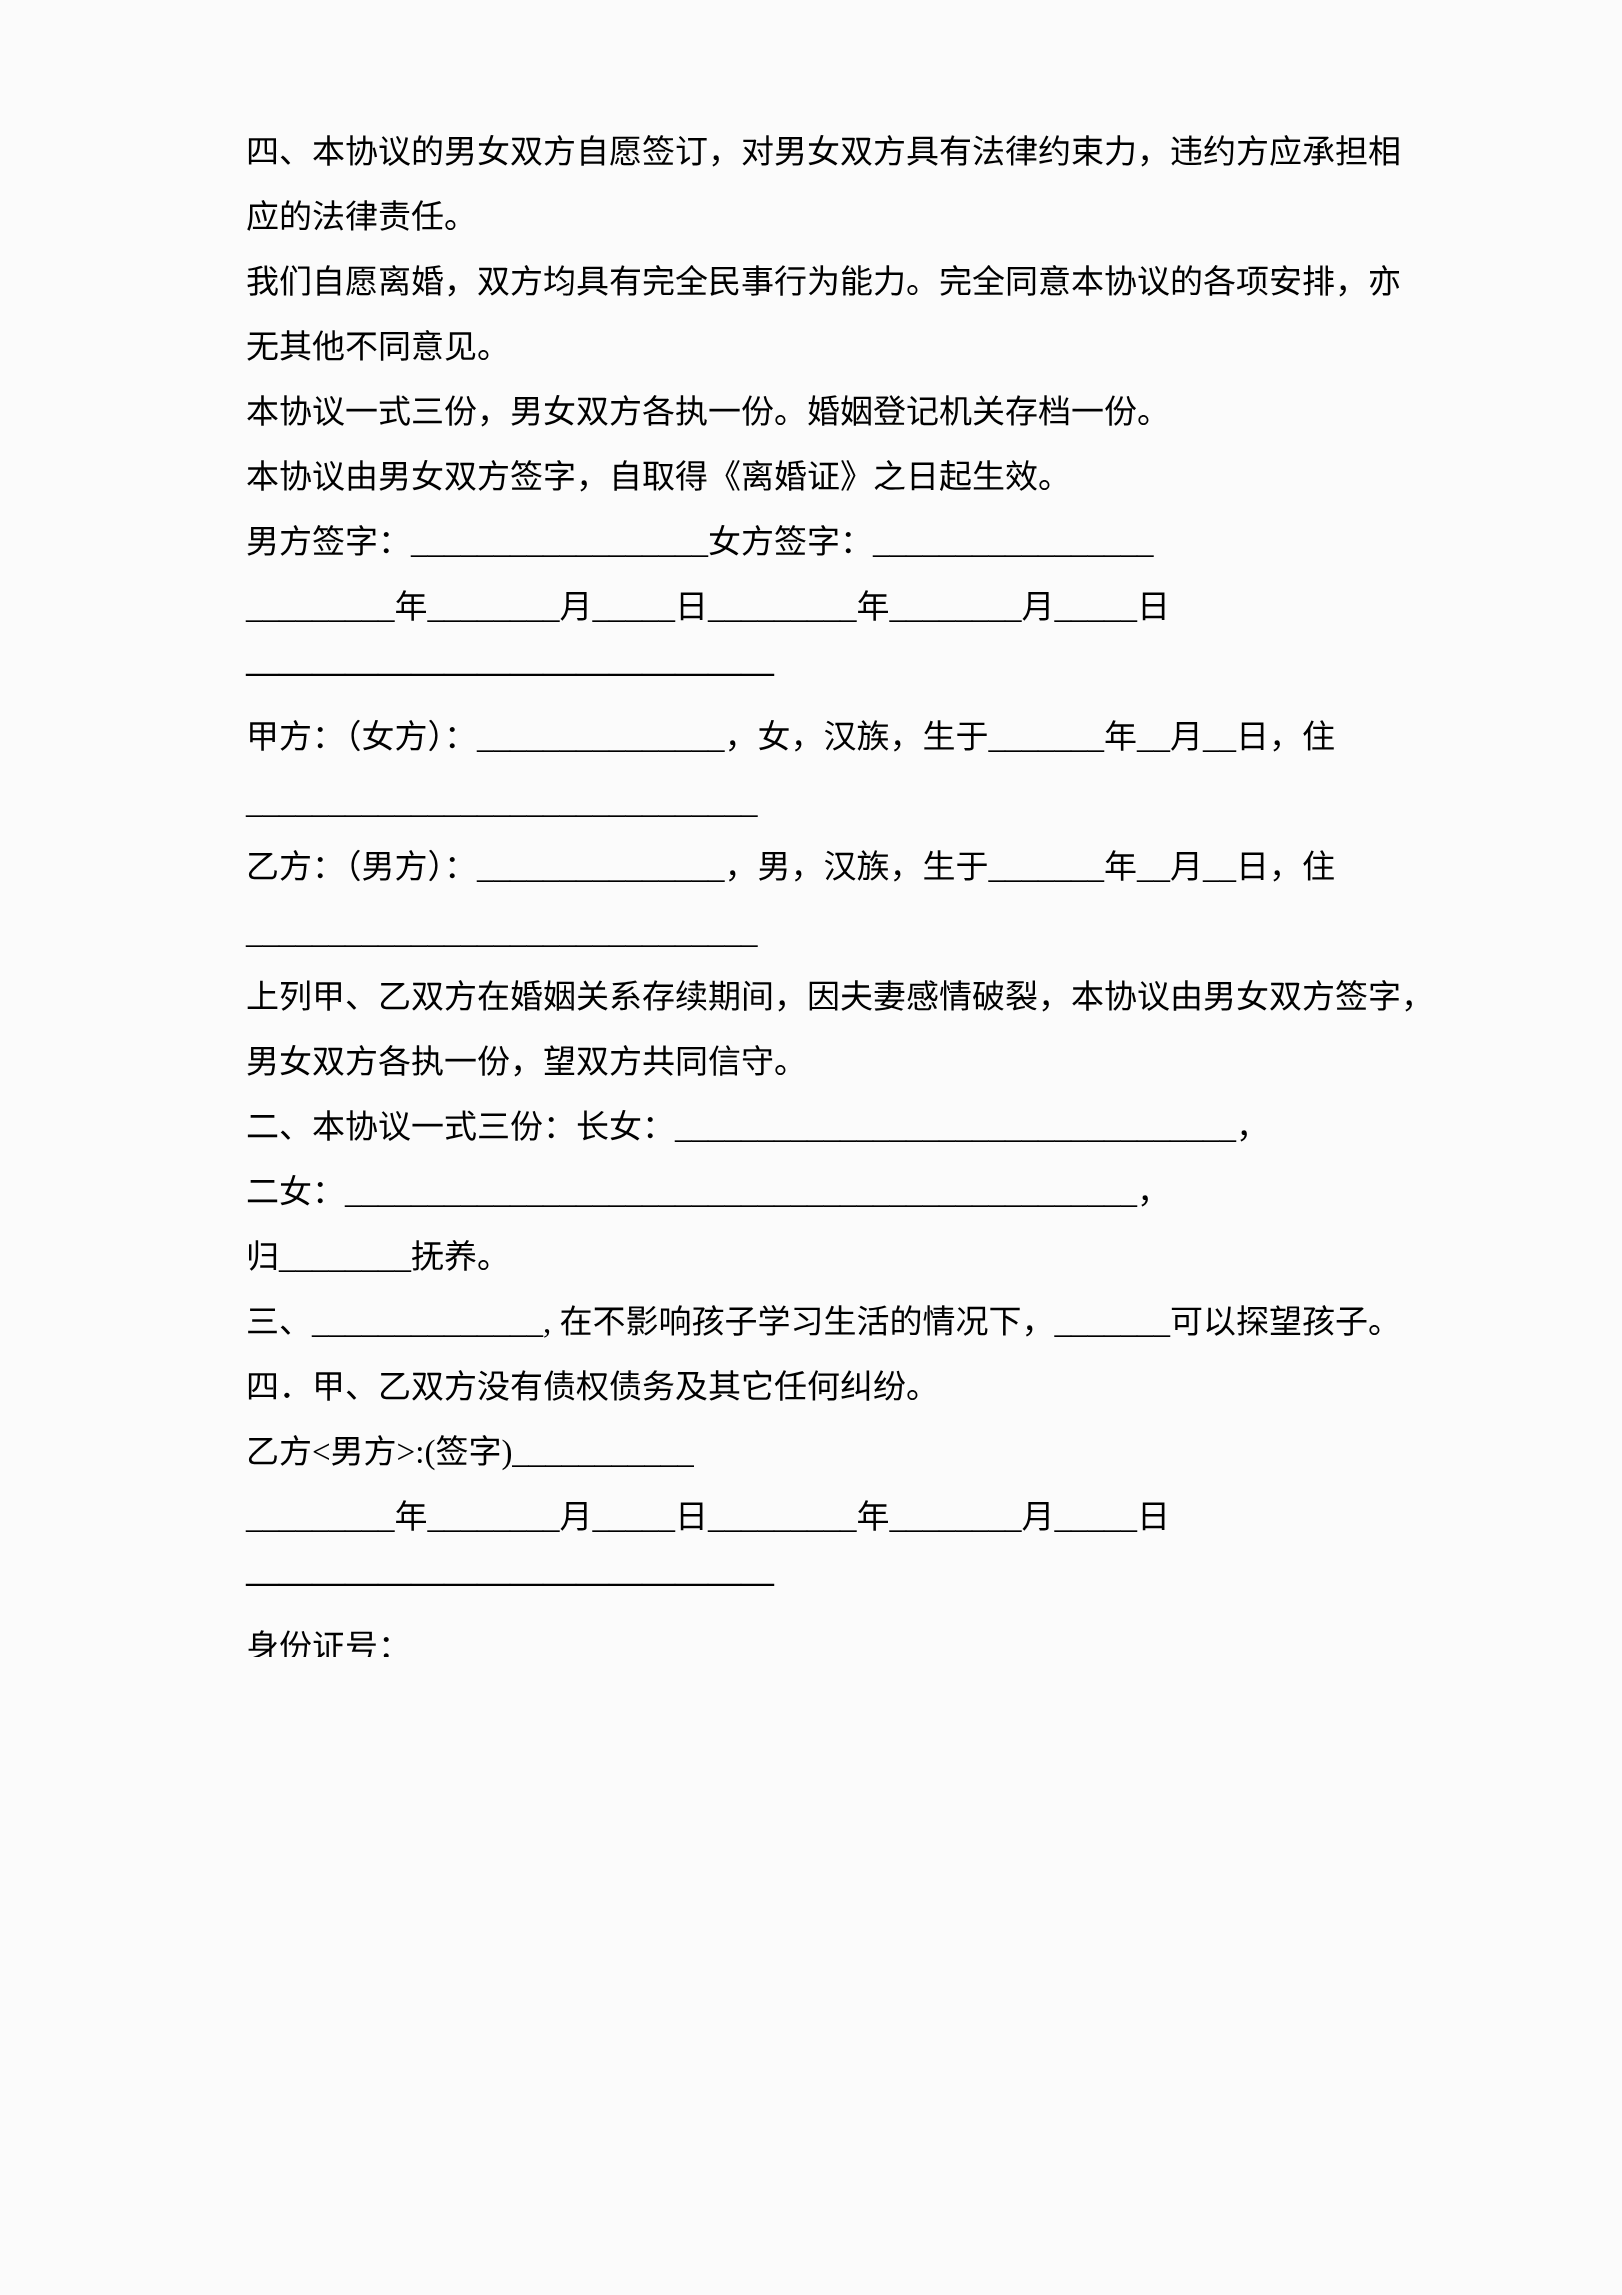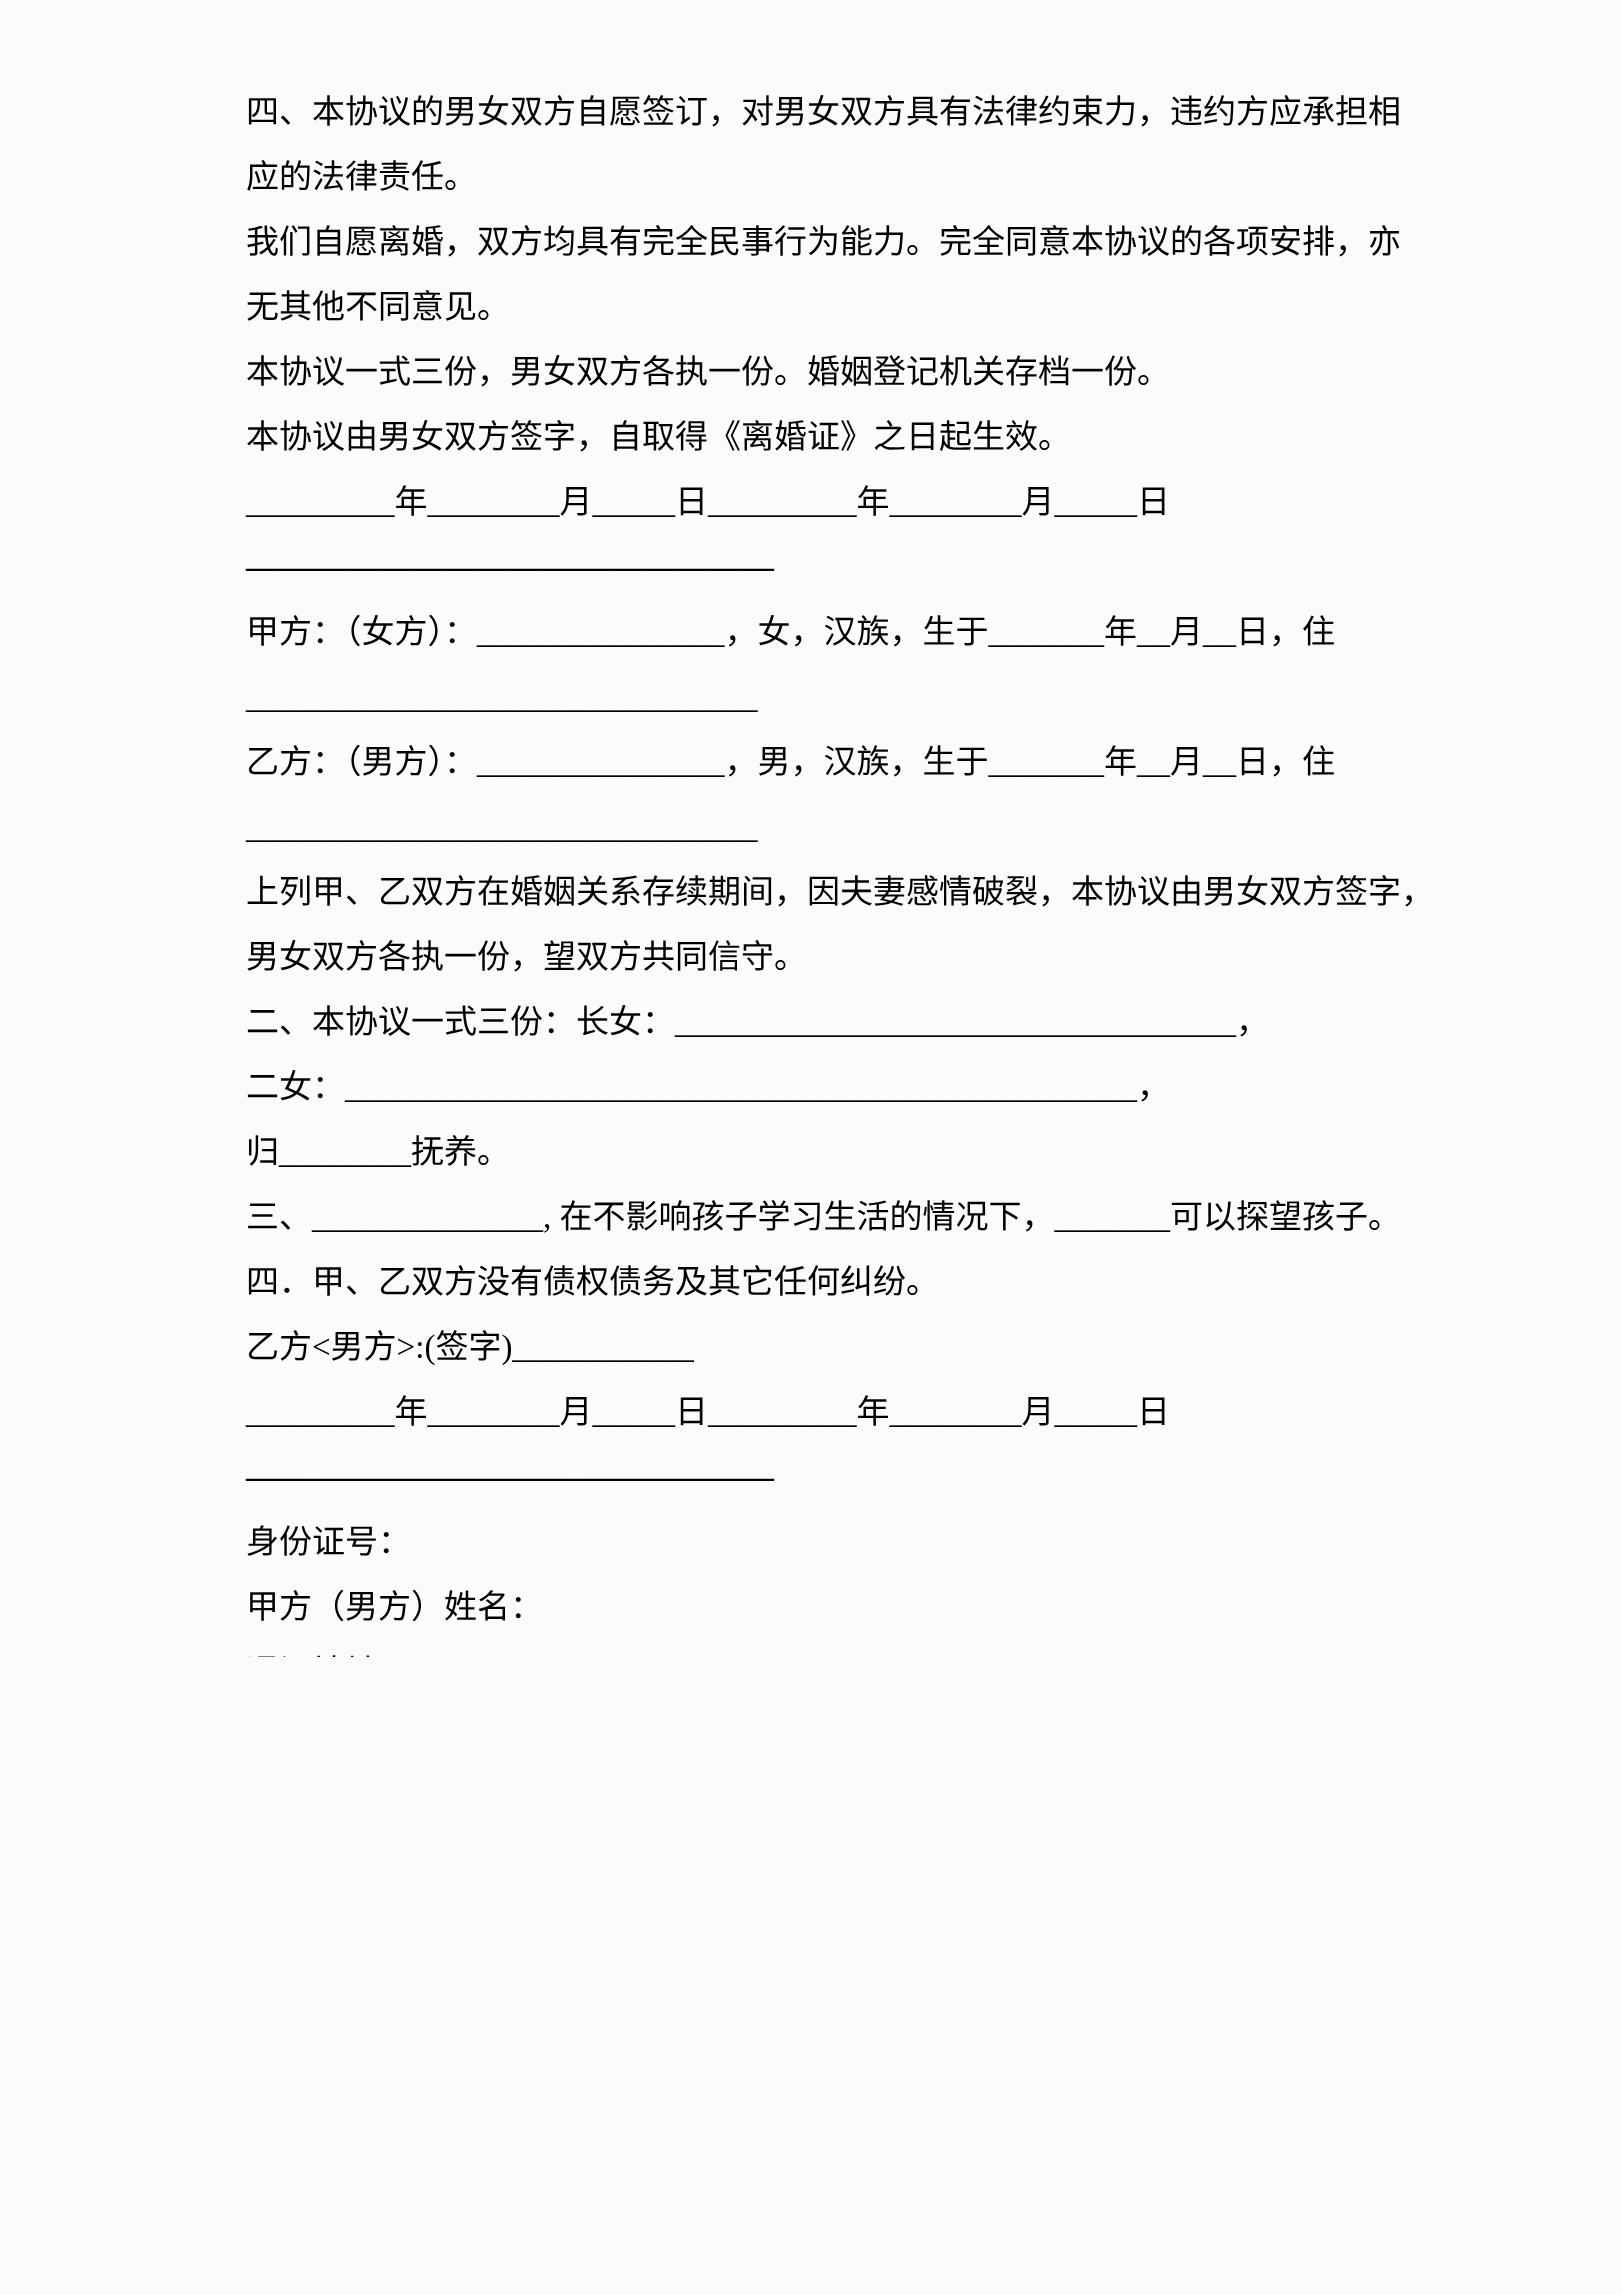"四、本协议的男女双方自愿签订，对男女双方具有法律约束力，违约方应承担相" .page { padding: 80px 196px 0 246px -> 120px 196px 0 246px }
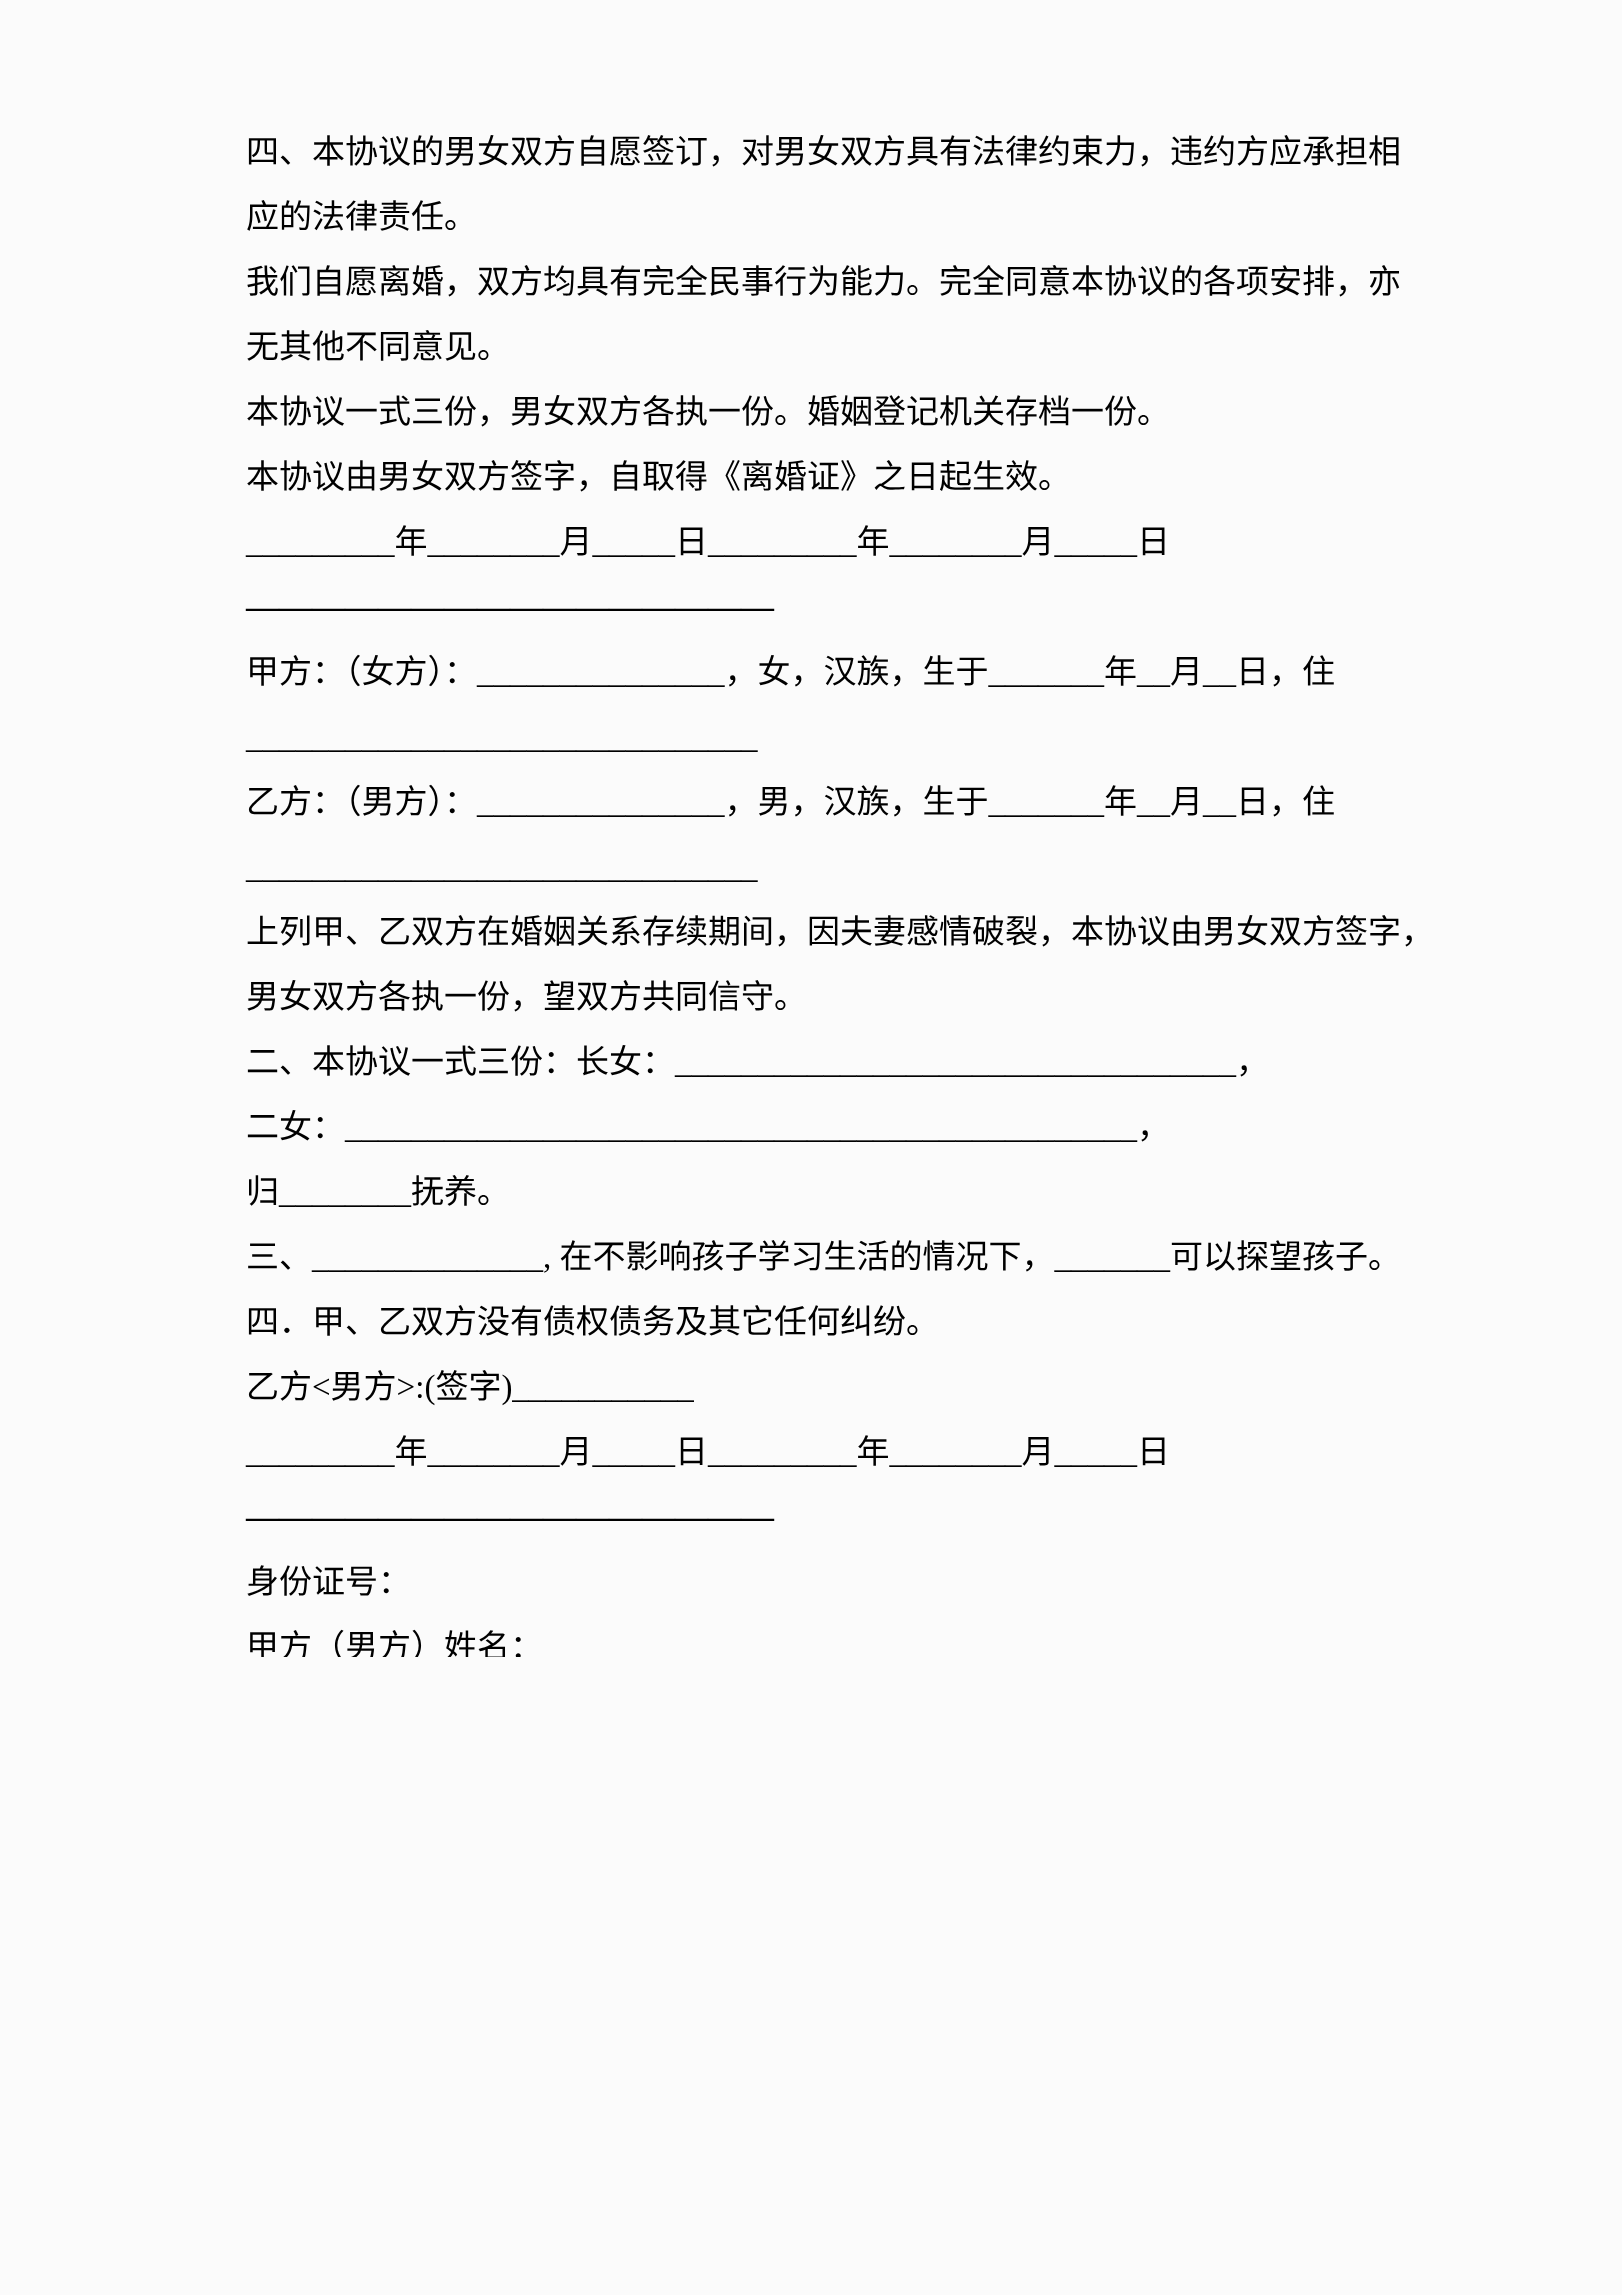"男方签字：__________________女方签字：____________" div.doc-line { html: none -> <div>男方签字：__________________女方签字：_________________</div> }
